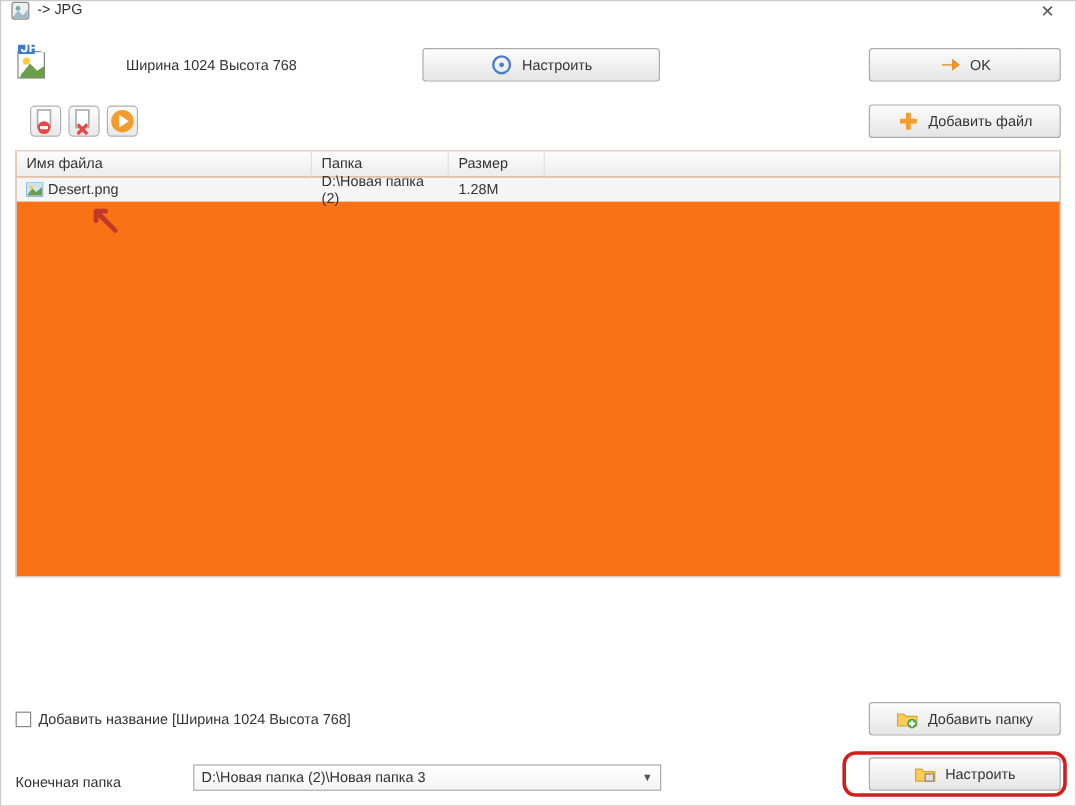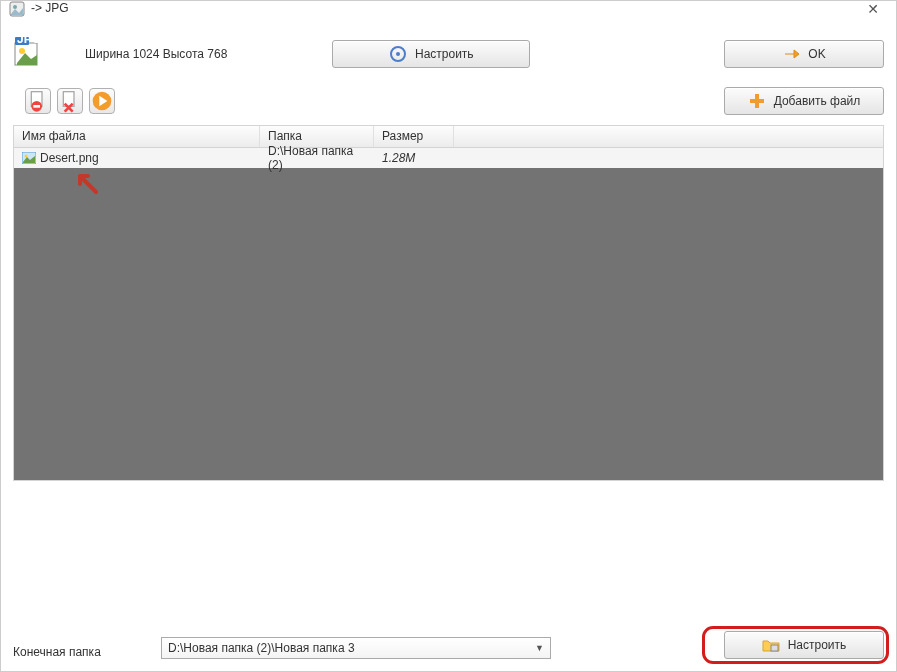"Ширина 1024 Высота 768" .dim-text { margin-left: 24px -> 44px }
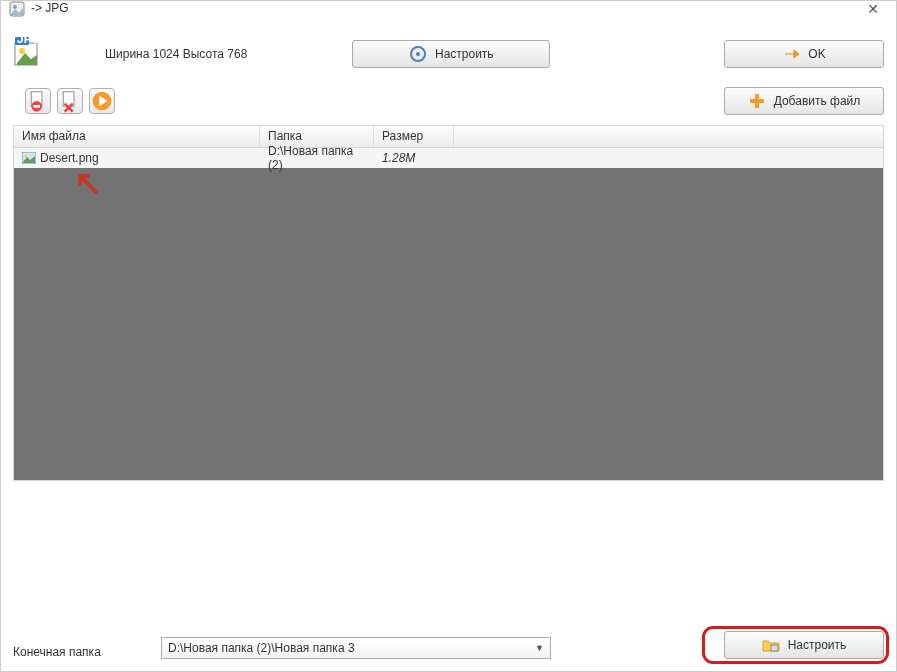"Имя файла" .file-table { background: #737373 -> #f97316 }
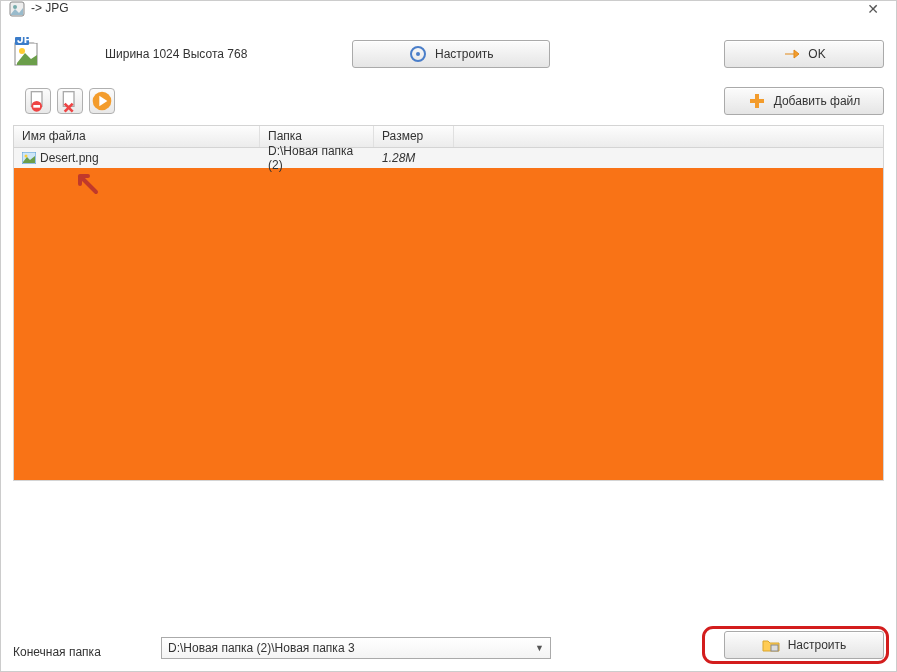"1.28M" .td.c3 { font-style: italic -> none }
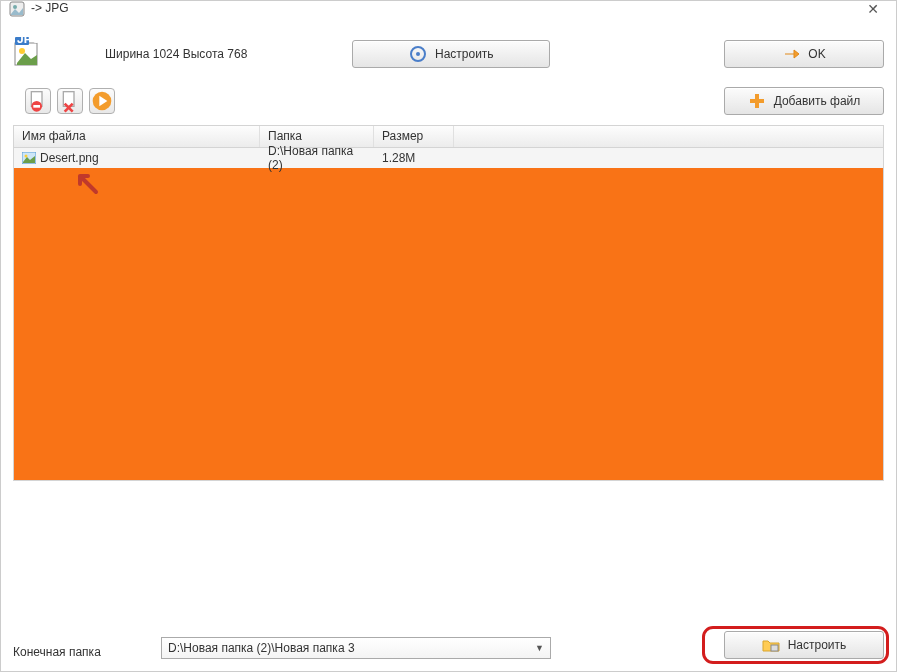"Добавить название [Ширина 1024 Высота" div.bottom-row1 { html: none -> <div> <div></div> <span>Добавить название [Ширина 1024 Высота 768]</span> <div></div> <button> <span> <svg> <path></path> <circle></circle> <rect></rect> <rect></rect> </svg> </span> <span>Добавить папку</span> </button> </div> }
